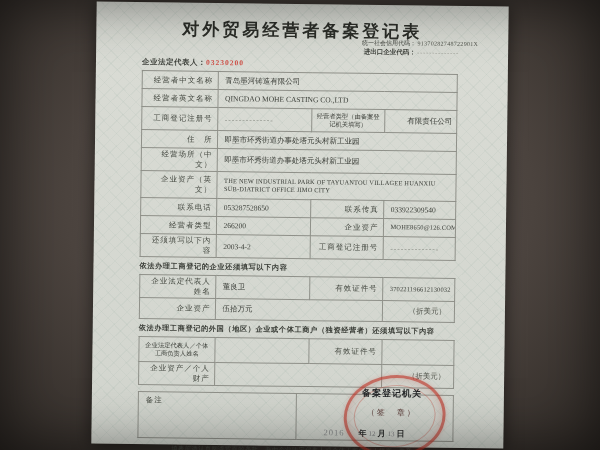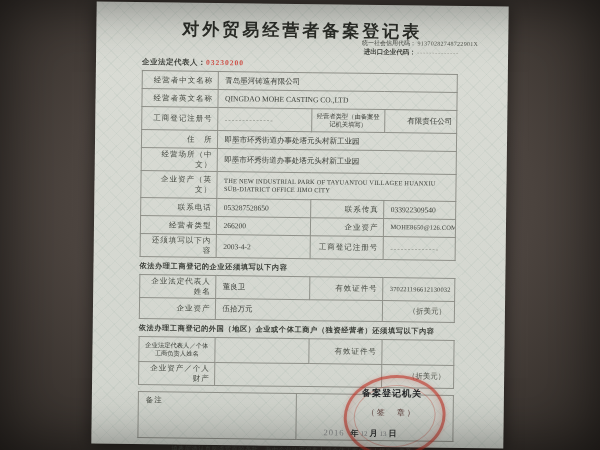"2016" .date-line .stamp-num { margin-right: 4px -> 12px }
